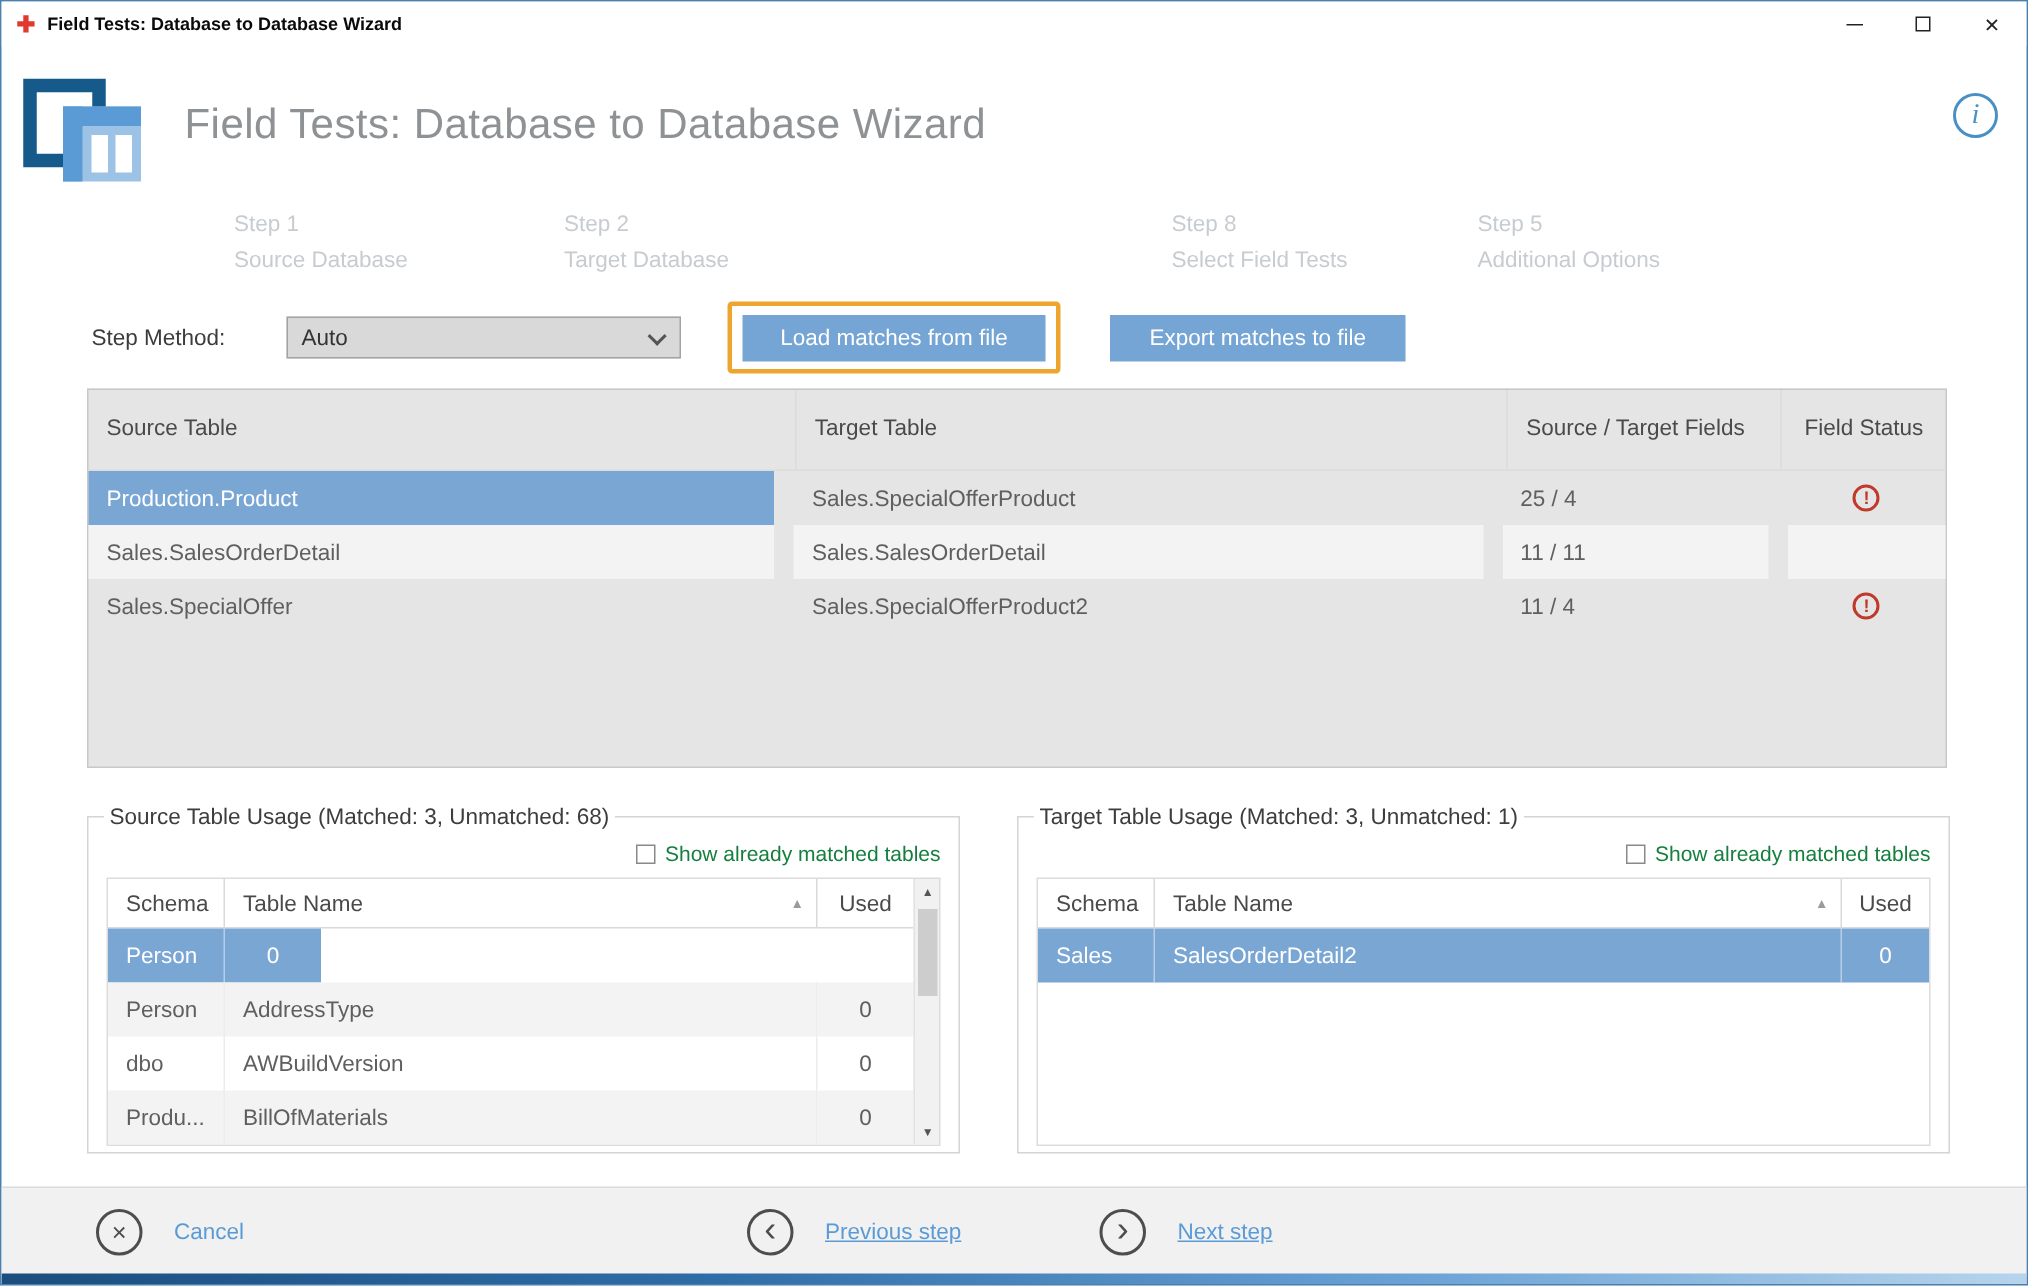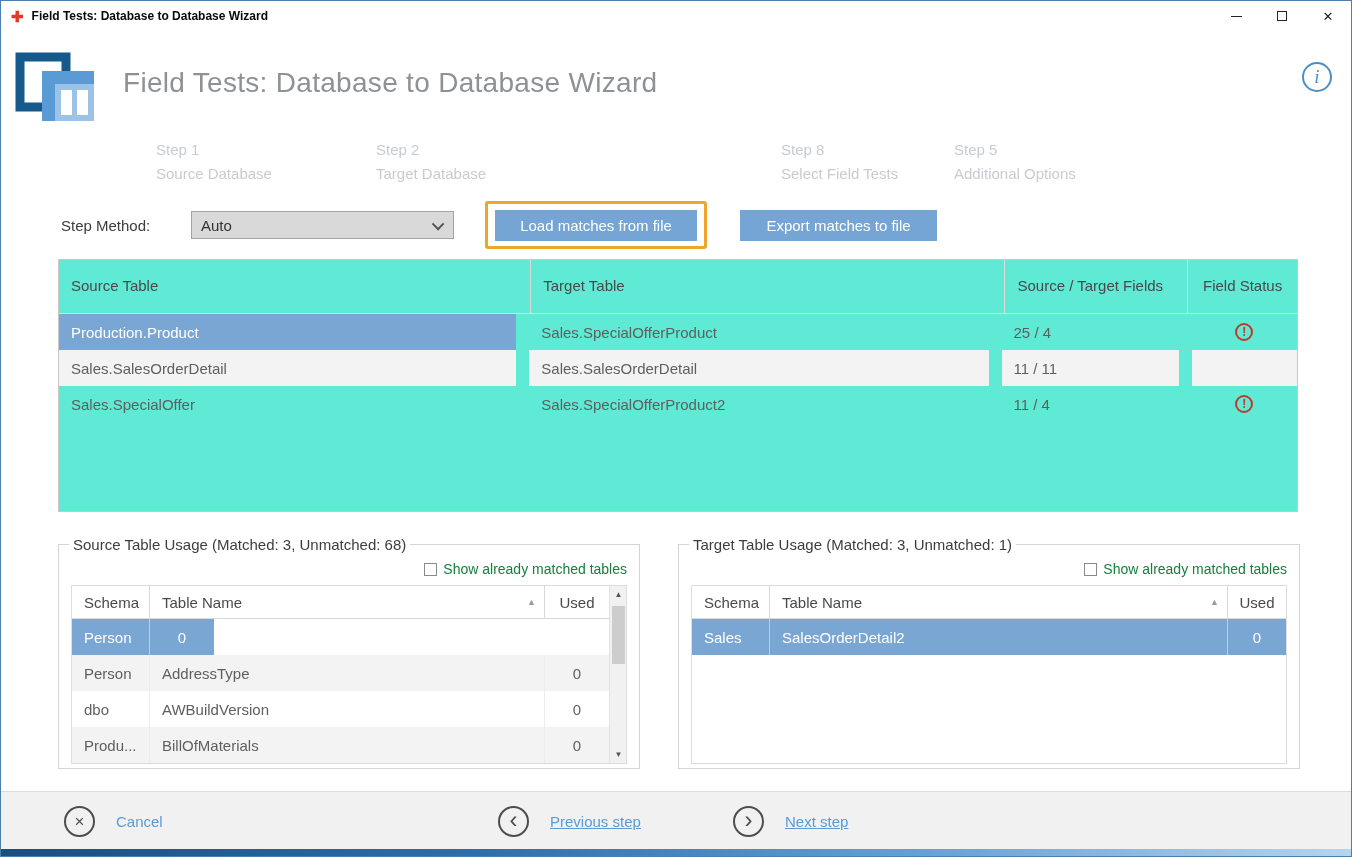"Step 5" div.step { left: 953px -> 984px }
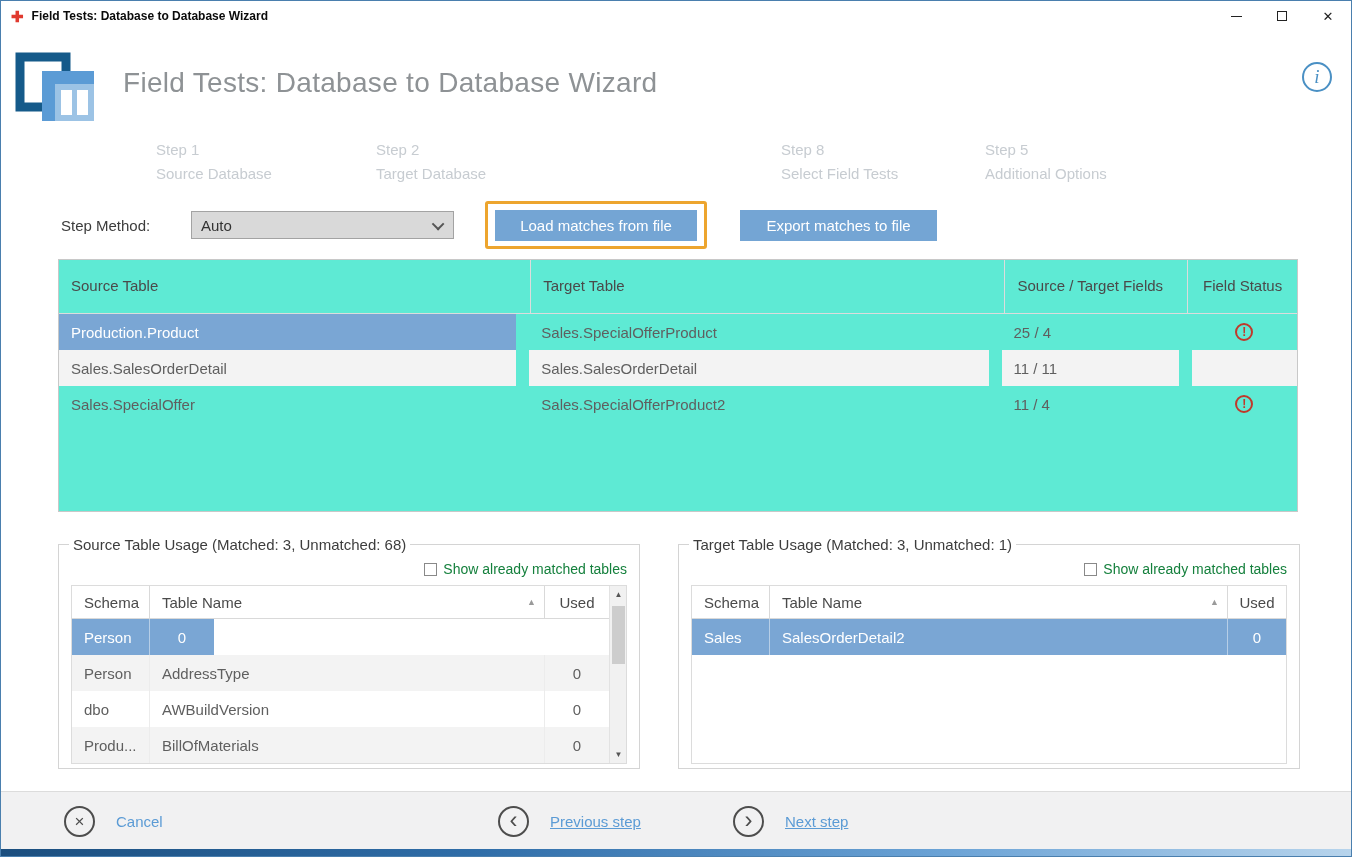"Source Table" .matches-table { background: #5eead4 -> #e5e5e5 }
